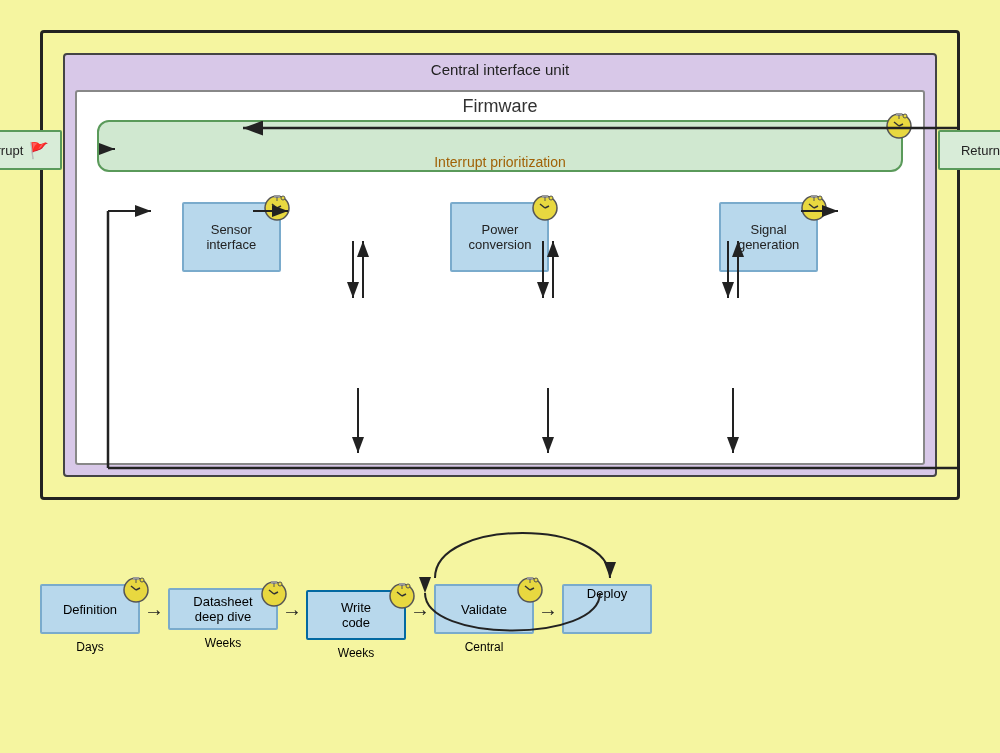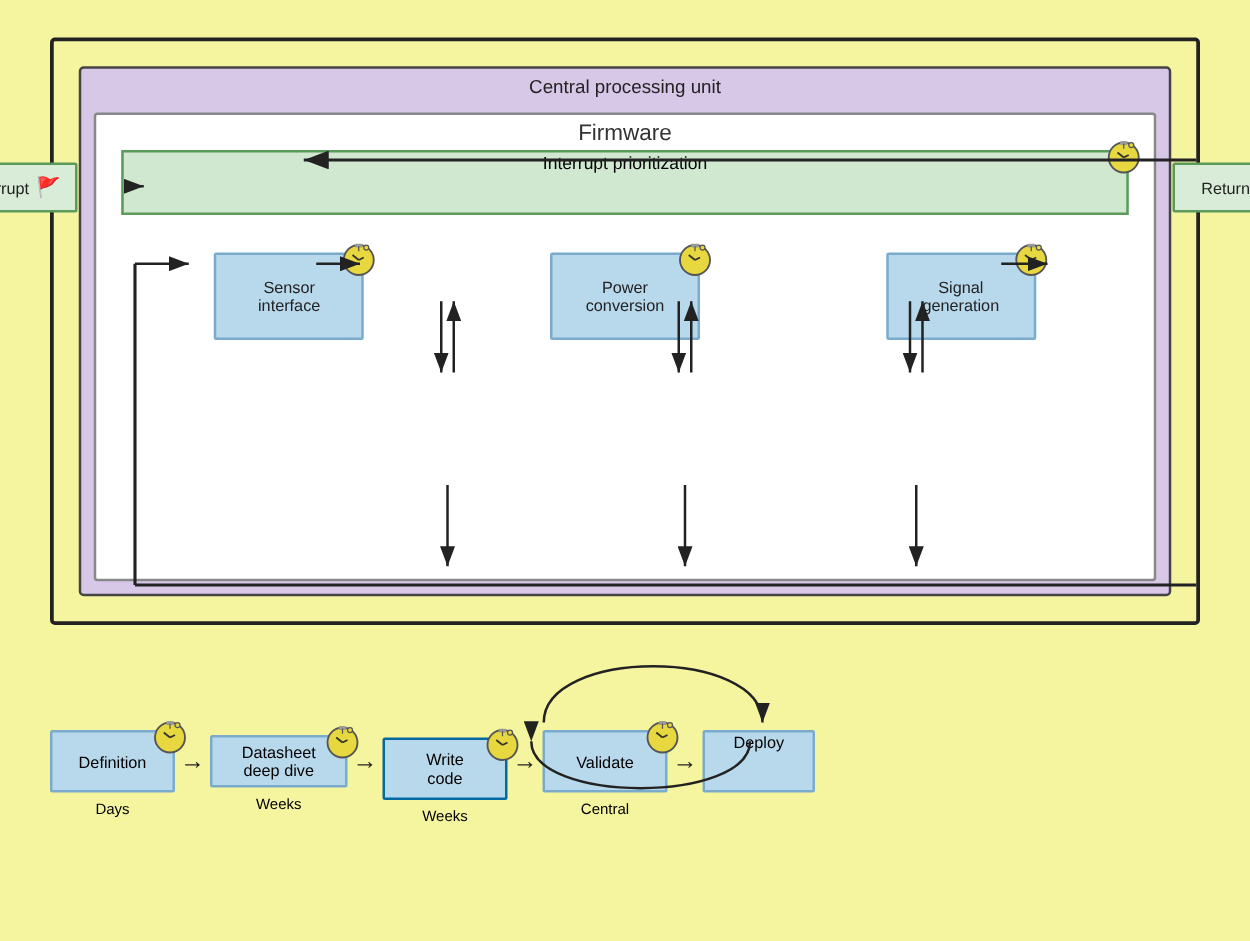"Central processing unit" span.cpu-label { text: processing -> interface }
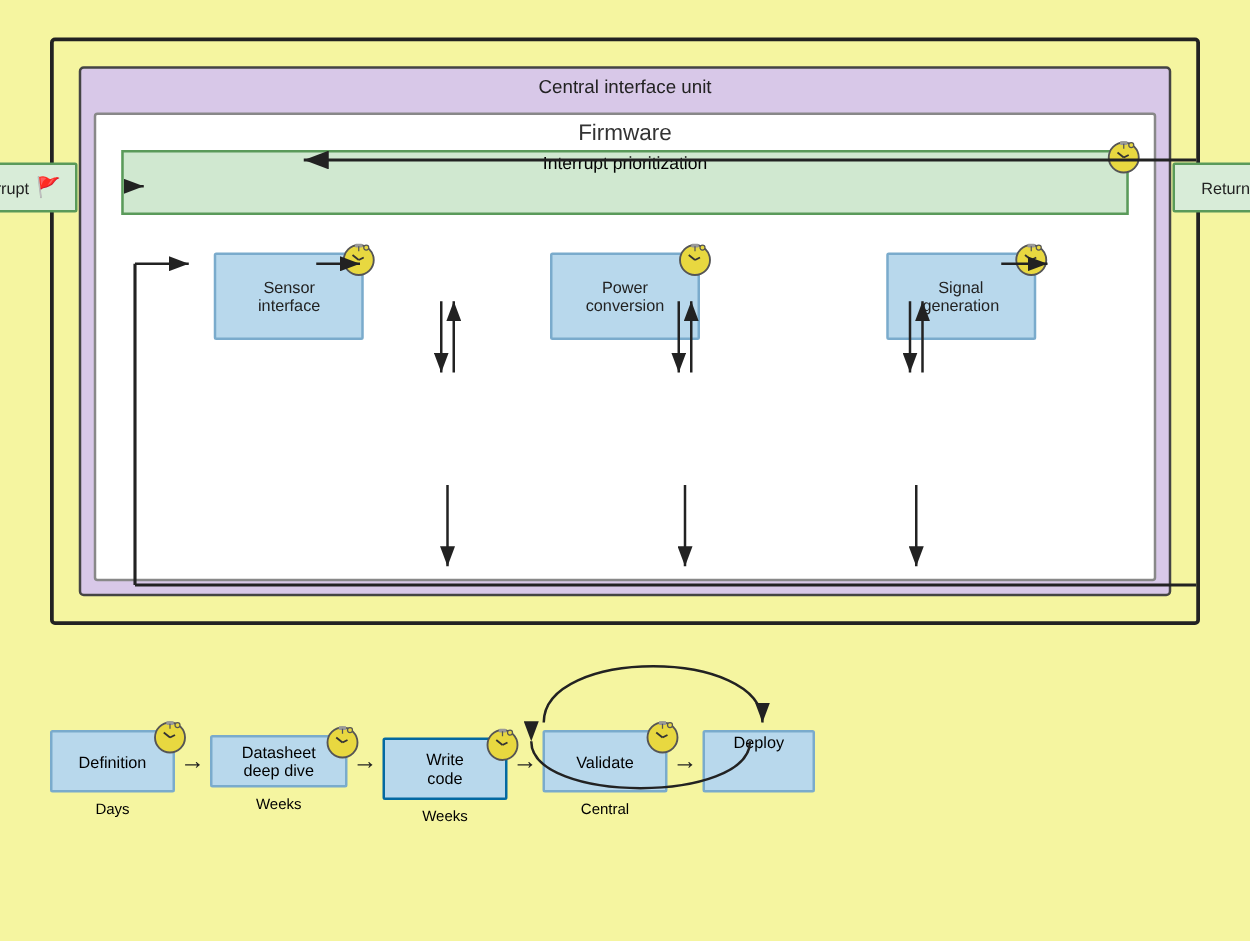"Interrupt prioritization" .interrupt-prior-box { align-items: flex-start -> flex-end; border-radius: 0 -> 12px; color: #000000 -> #a16207 }
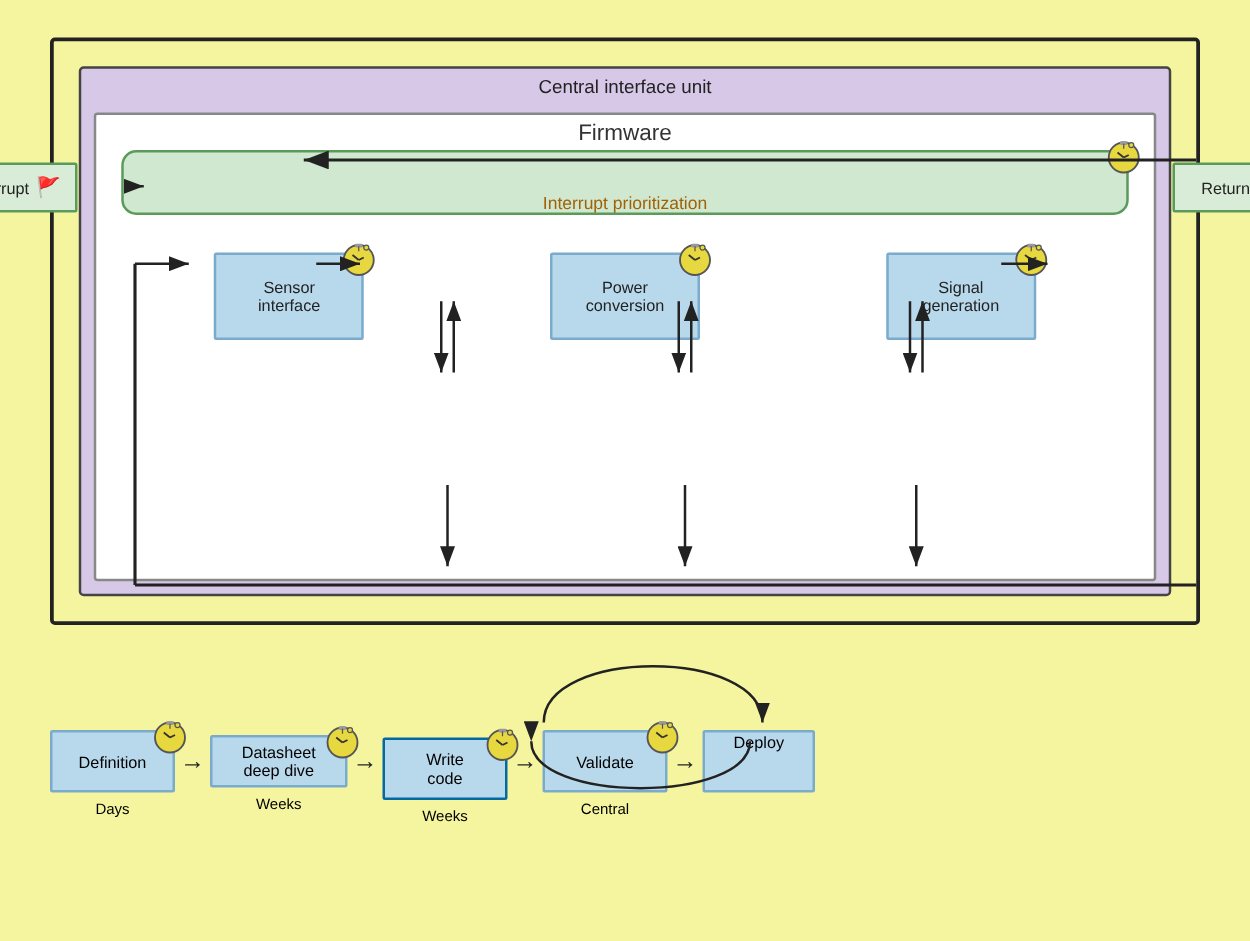"Sensor" .sub-box { width: 120px -> 99px }
